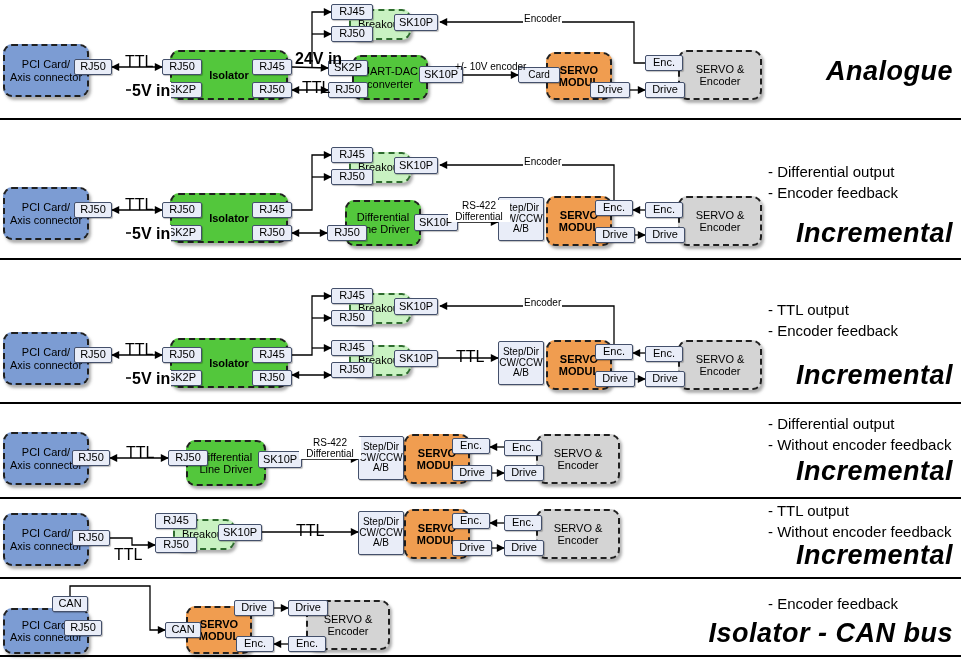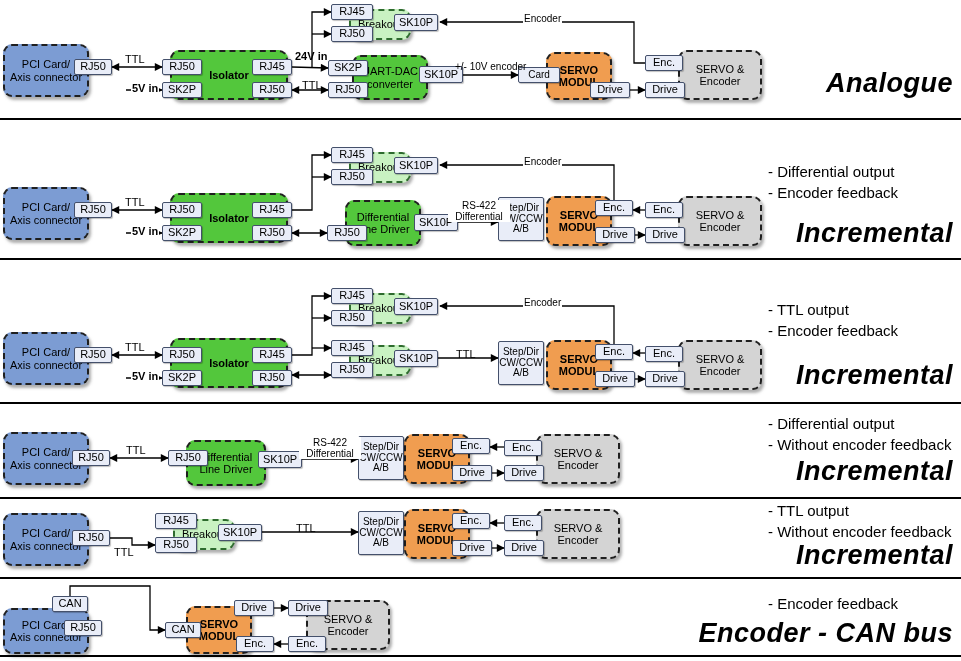"TTL" .wlabel { font-size: 11px -> 16px }
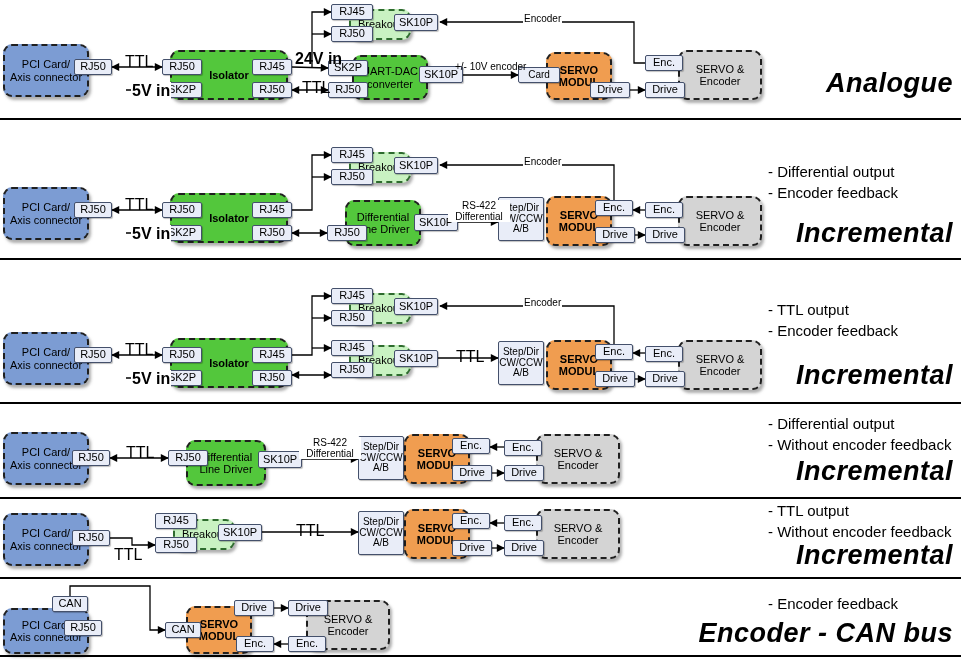"Analogue" div.heading { top: 68px -> 56px }
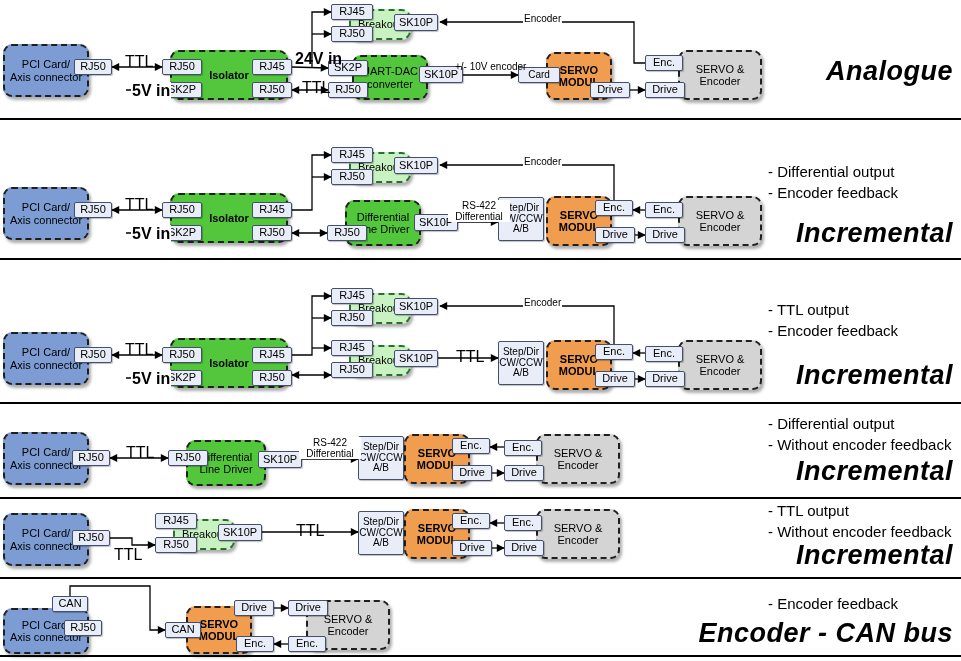"Encoder - CAN bus" div.heading { text: Encoder -> Isolator }
